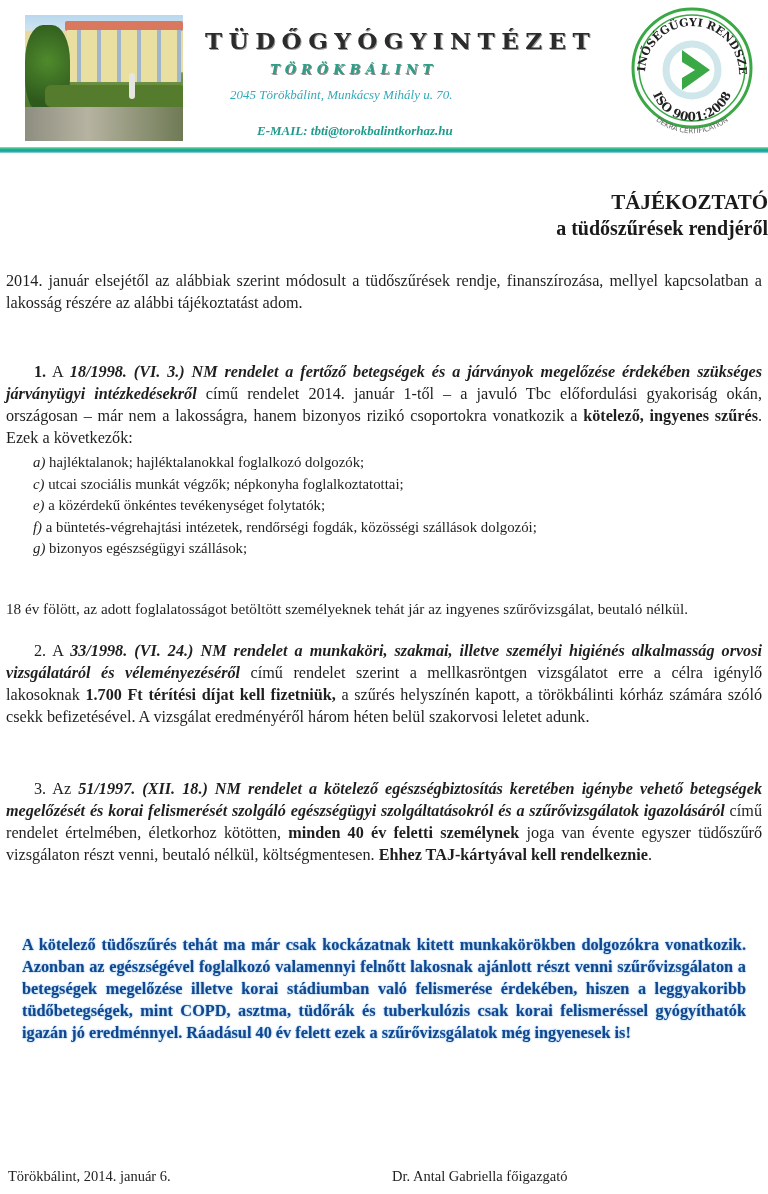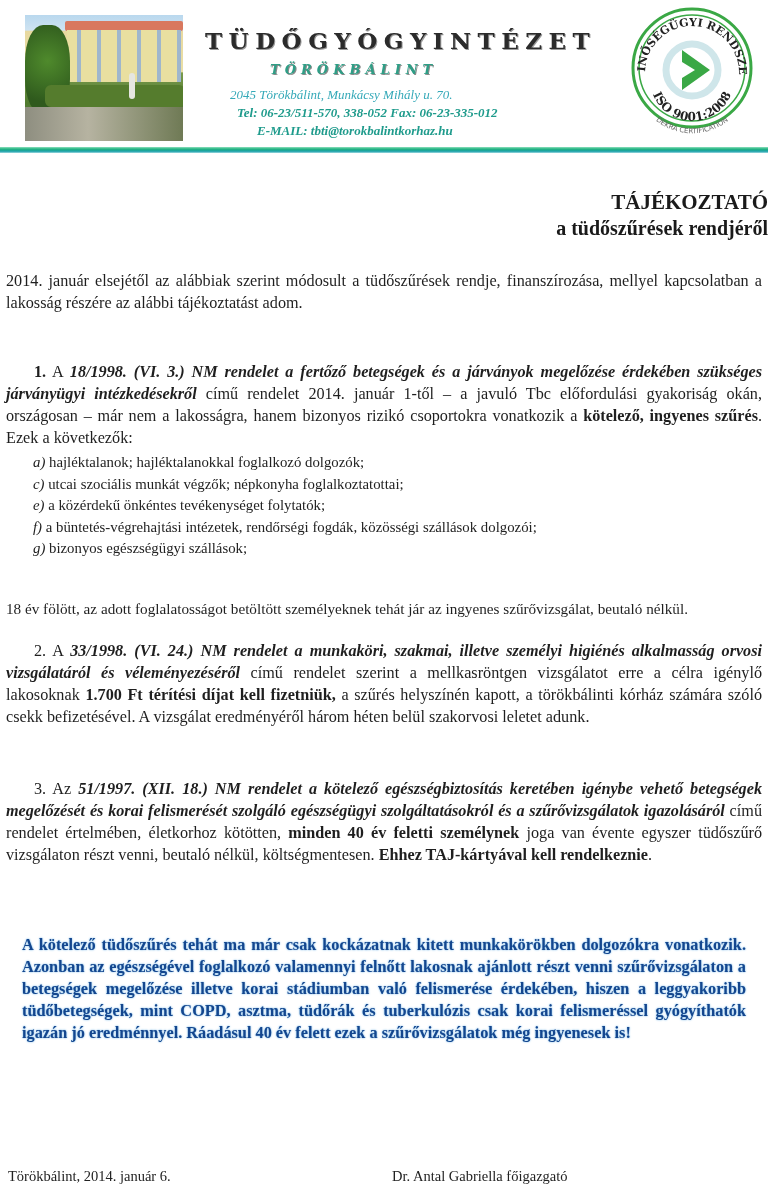"Tel: 06-23/511-570, 338-052 Fax:" div.addr { html: <div> <span>Tel:</span> <span>06-23/511-570, 338-052</span> <span>Fax:</span> <span>06-23-335-012</span> </div> -> none }
